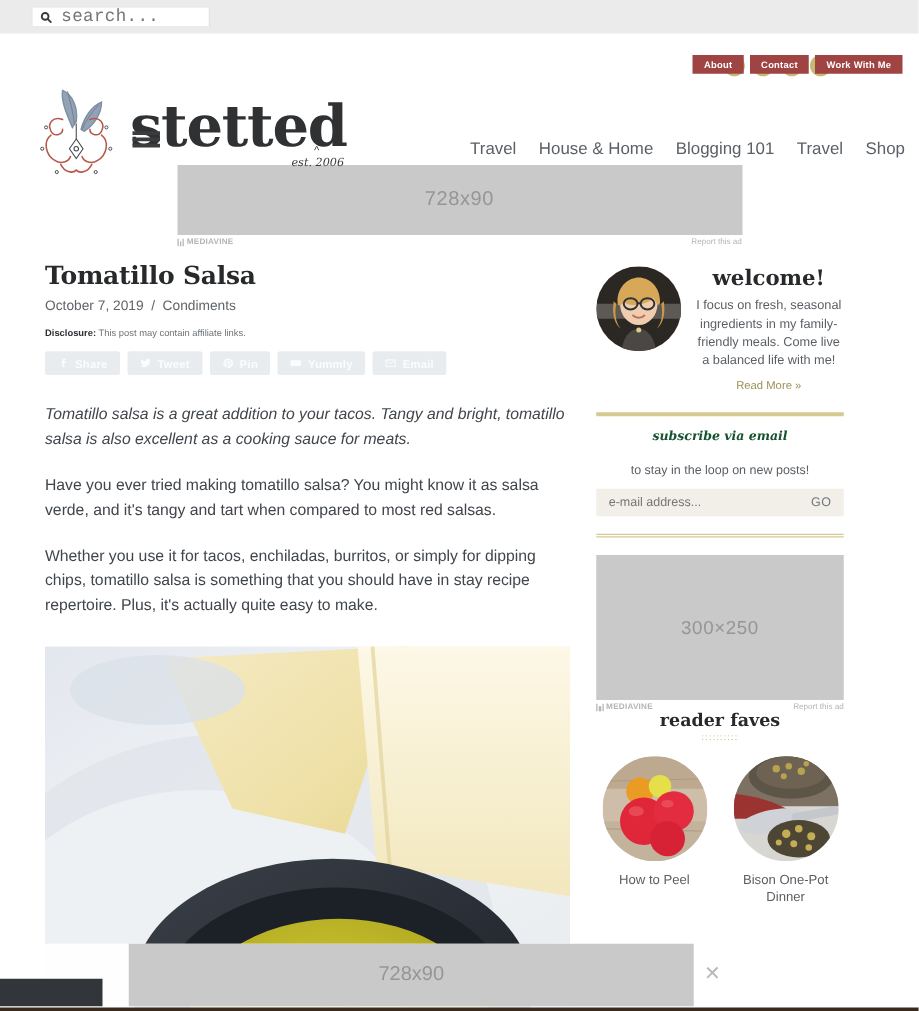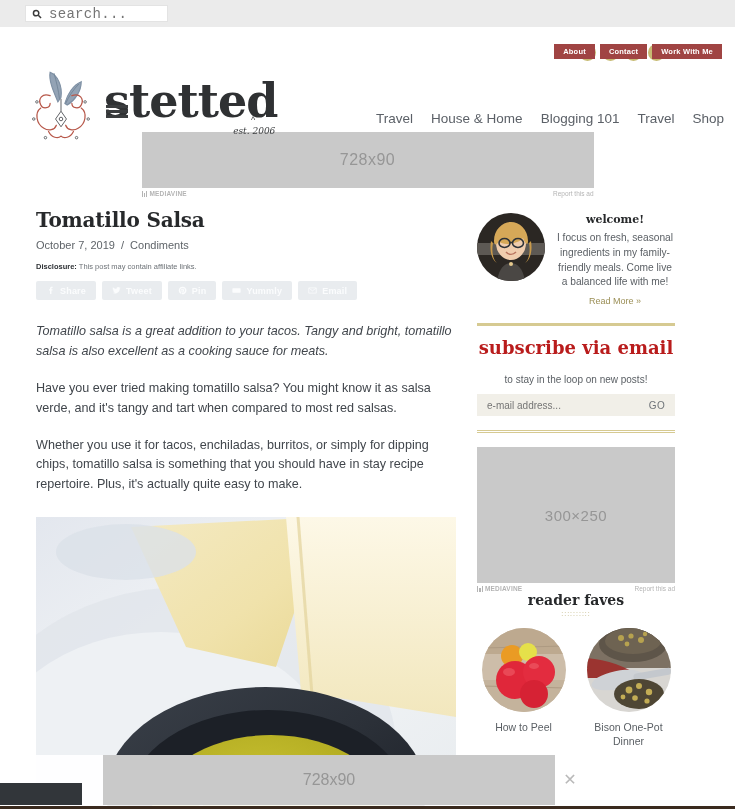"welcome!" .w-title { font-size: 11px -> 17px }
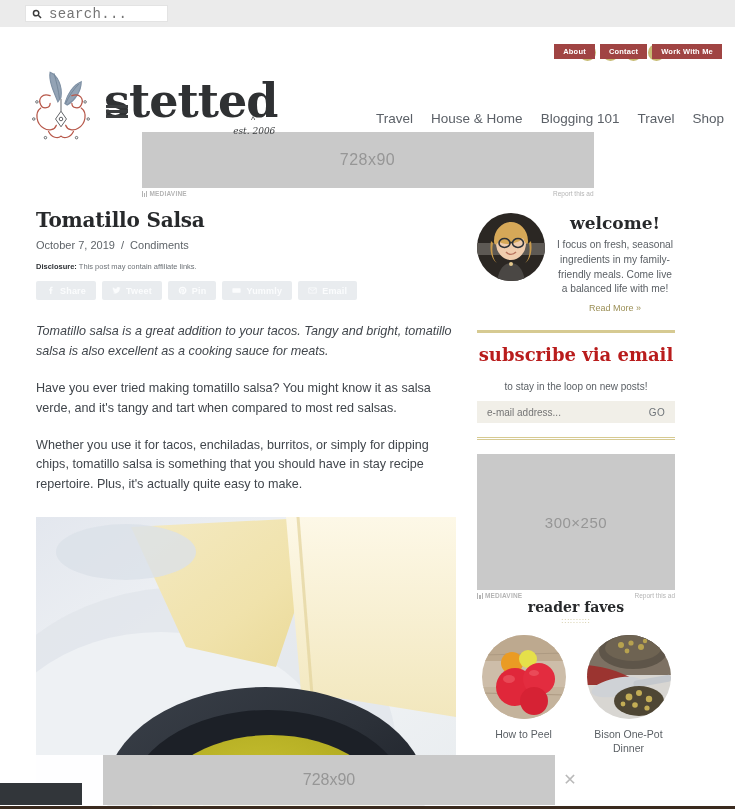"subscribe via email" .sub-title { color: #b91c1c -> #14532d; font-size: 18px -> 10px; font-style: none -> italic }
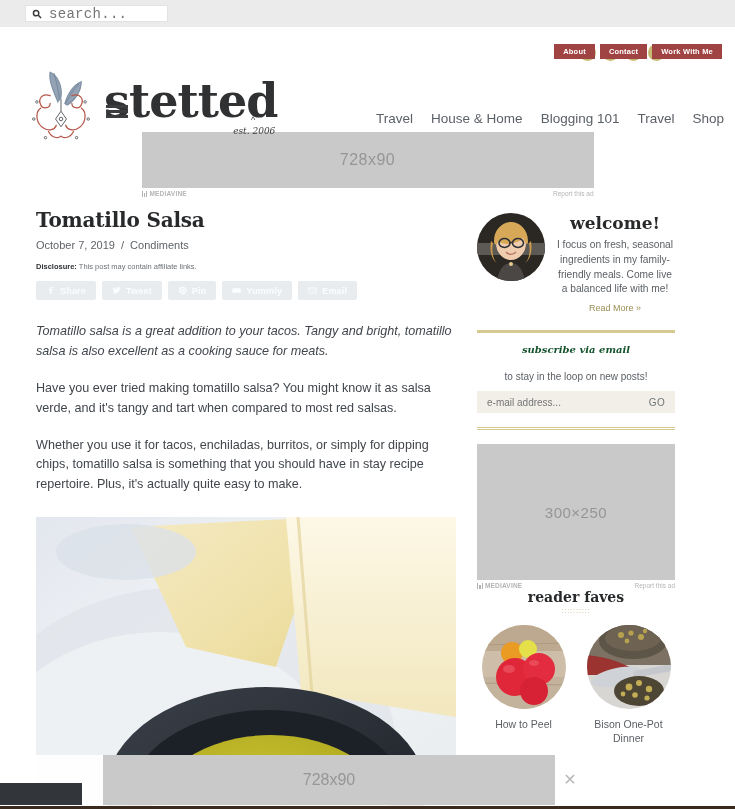"300×250" .side-ad .ad-box { height: 136px -> 116px }
